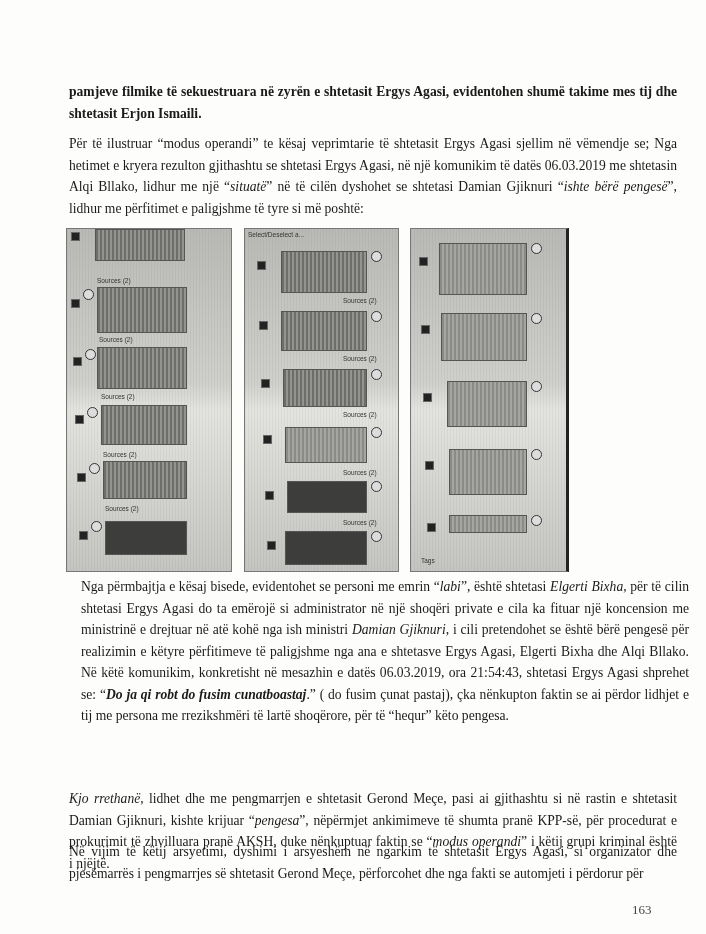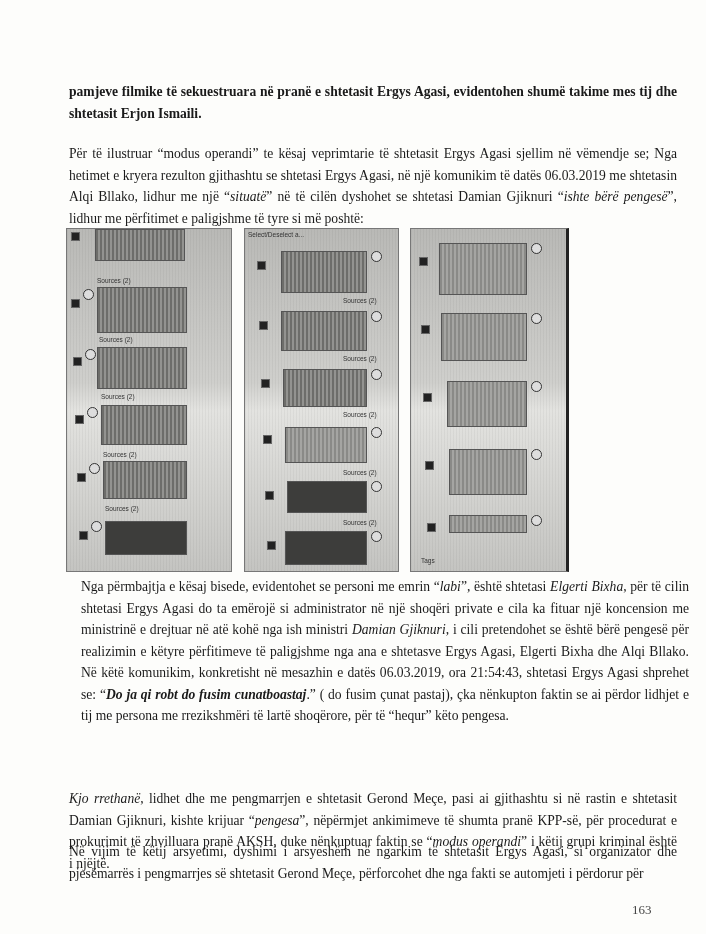"pamjeve filmike të sekuestruara në" div.p { text: pranë -> zyrën }
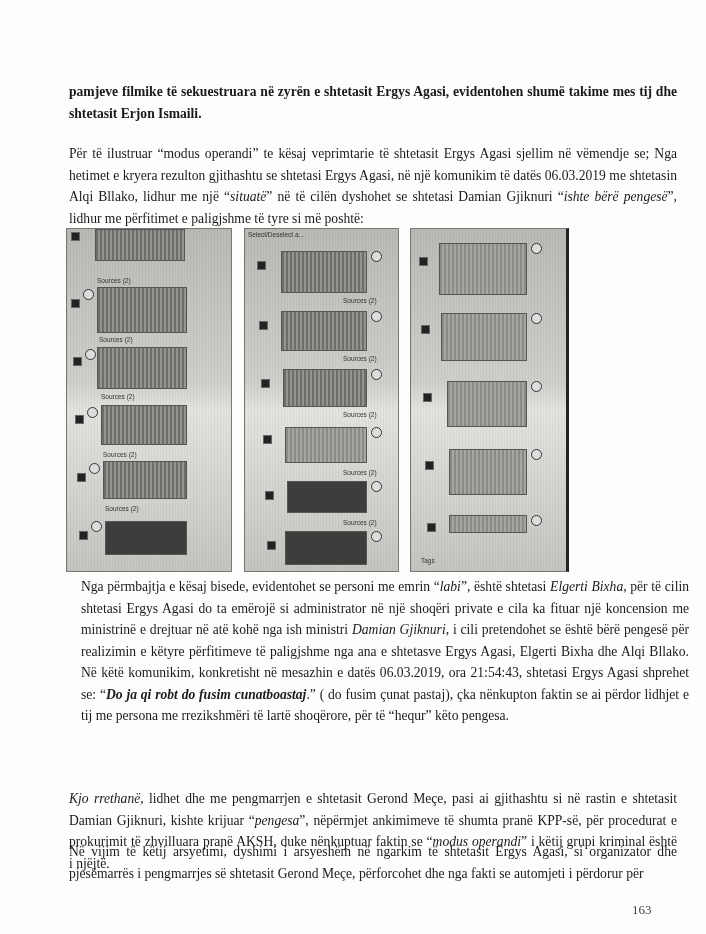"Për të ilustruar “modus operandi”" div.p { margin-top: 10px -> none }
